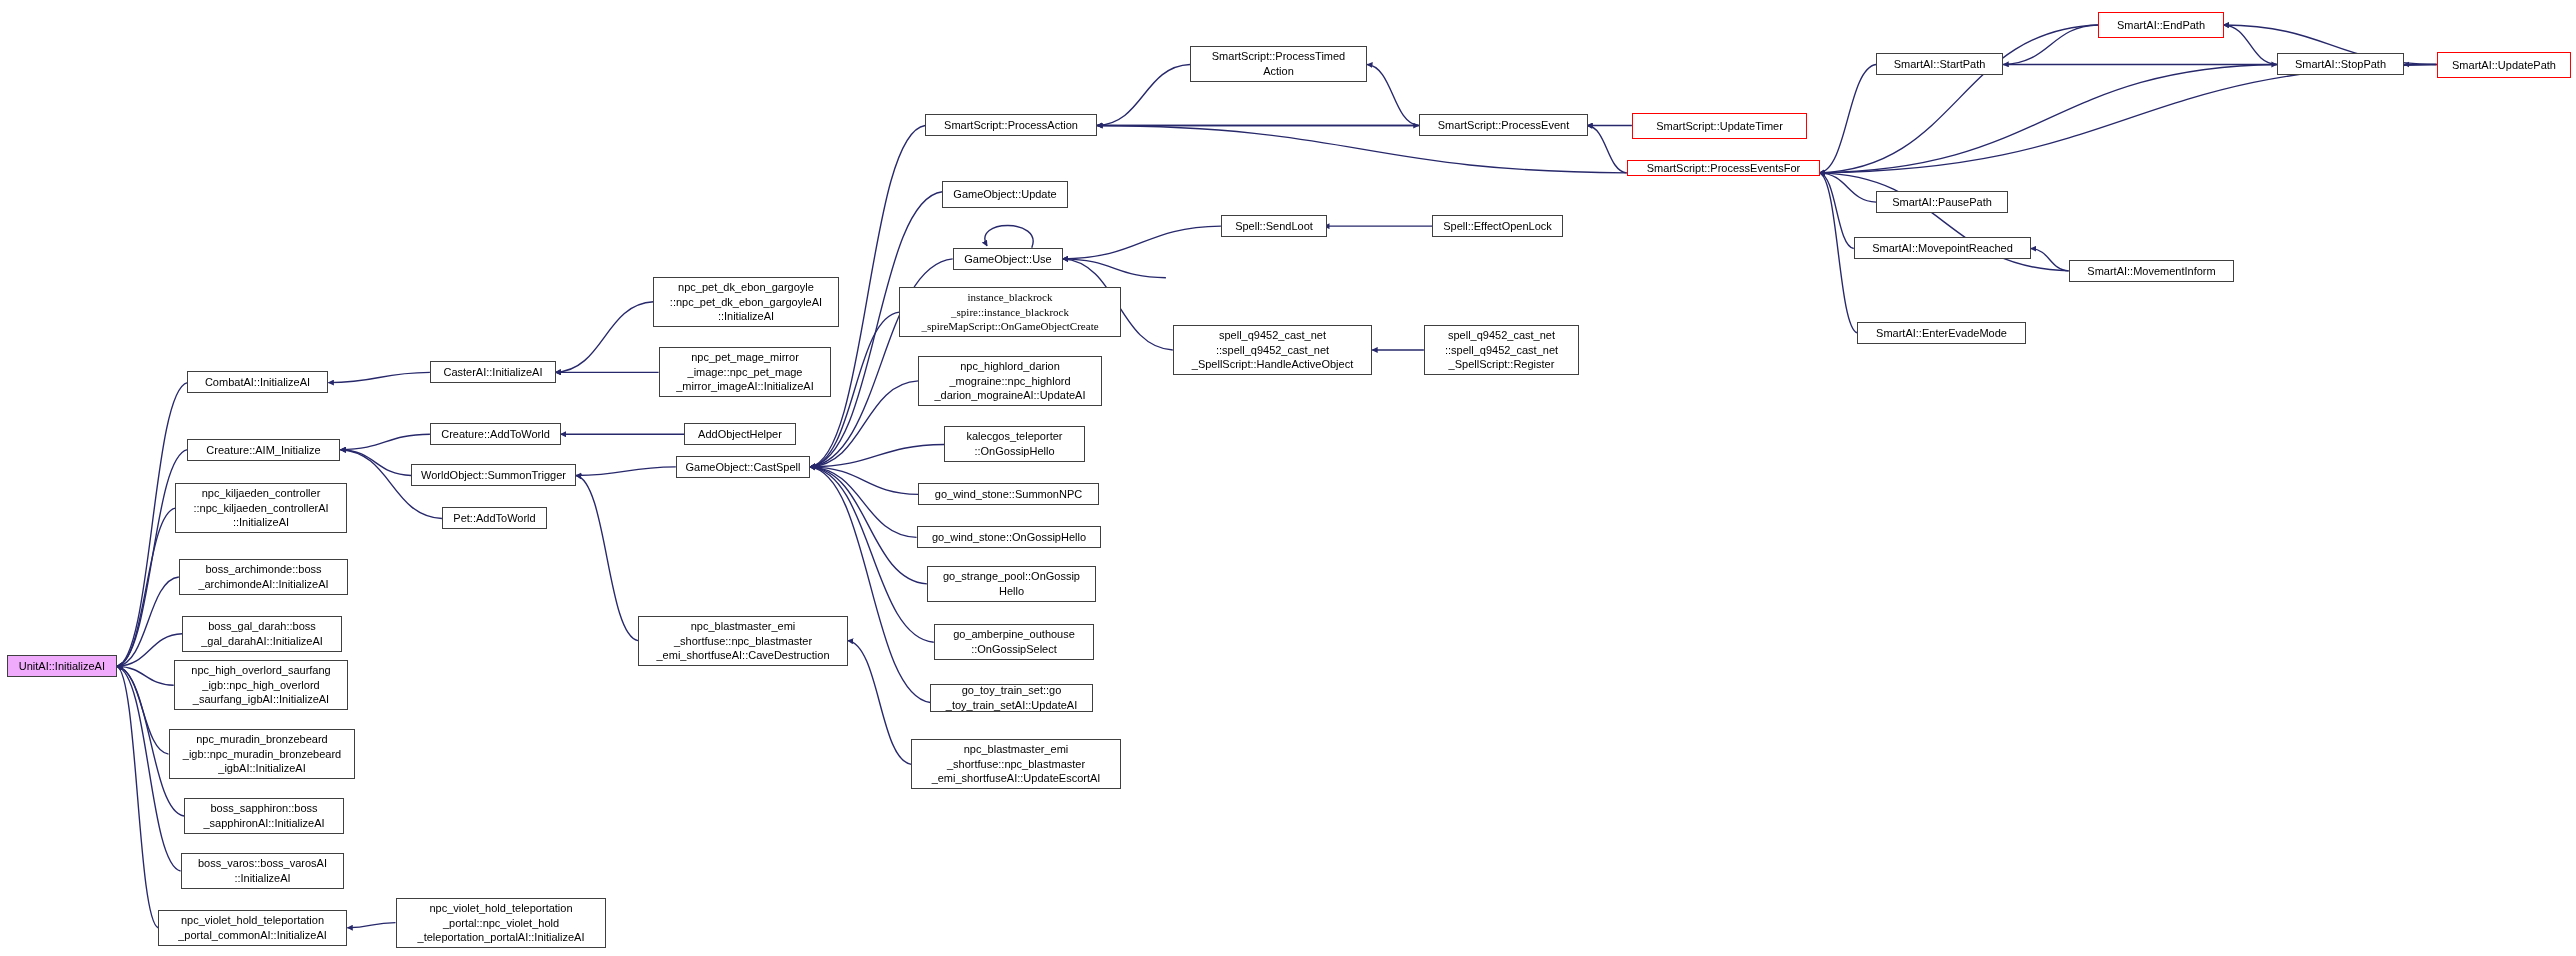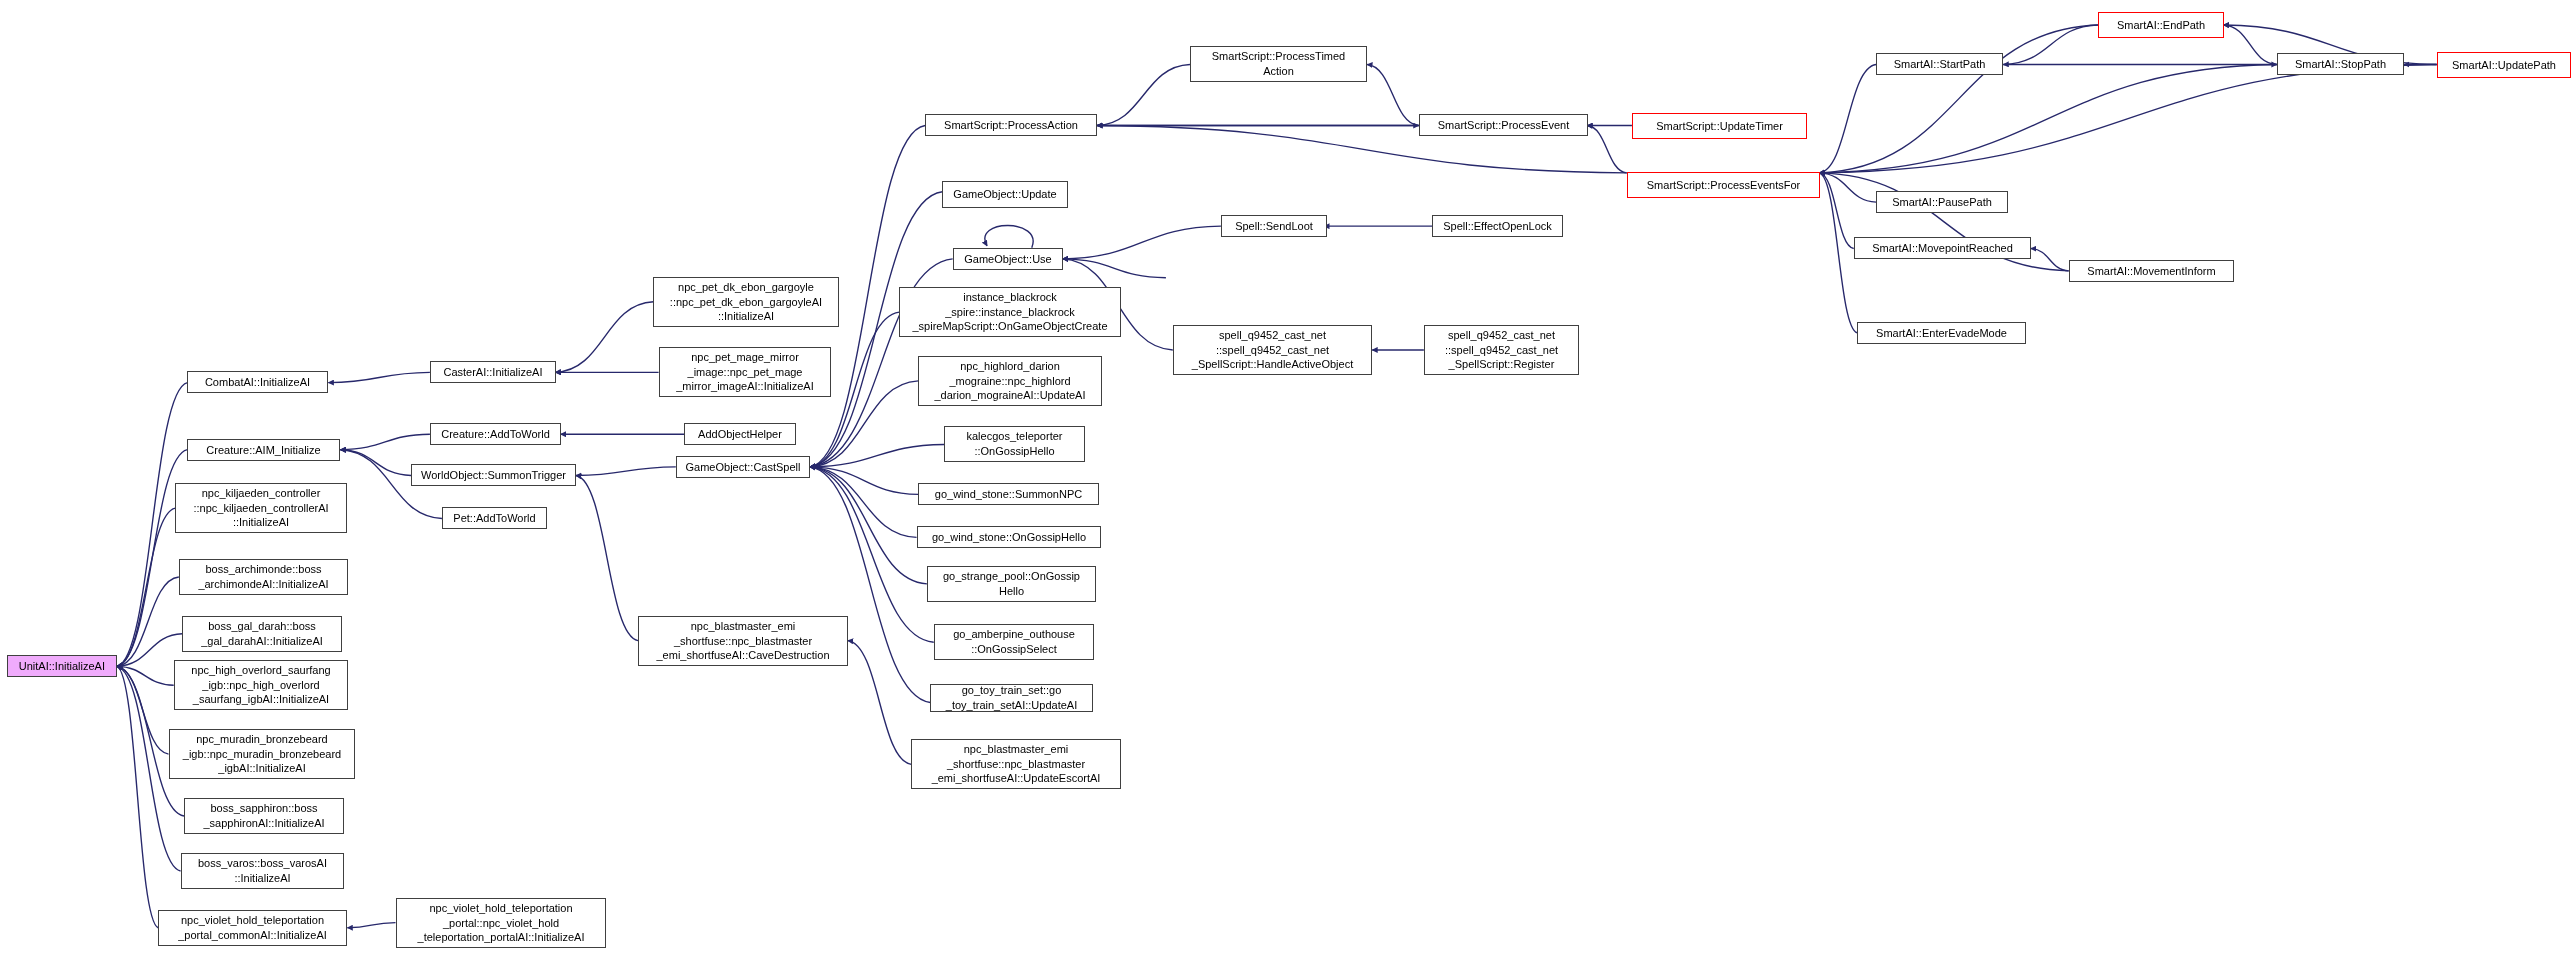"SmartScript::ProcessEventsFor" div.node { height: 26px -> 16px; margin-top: 12px -> none }
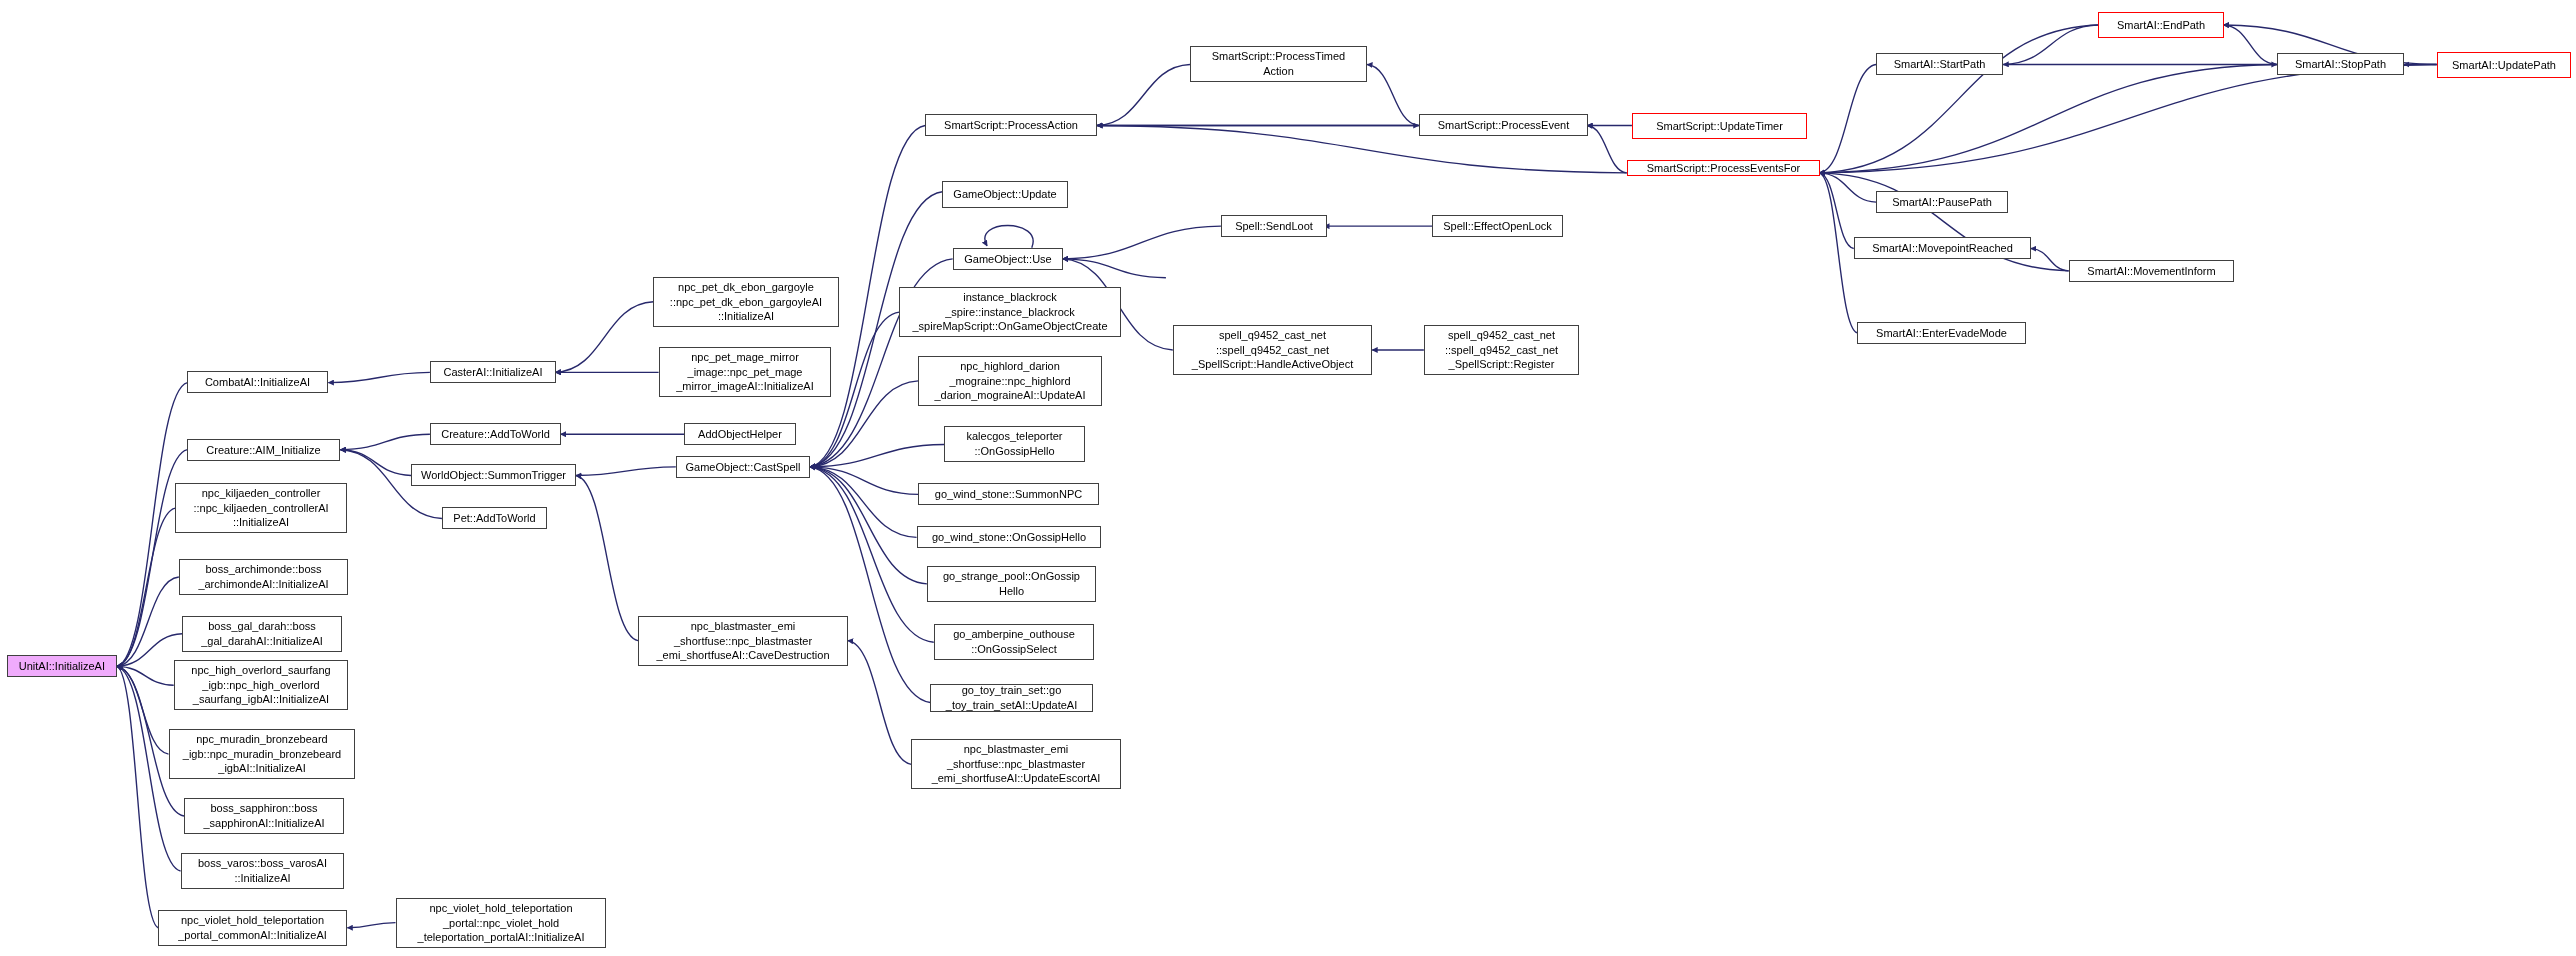"instance_blackrock" div.node { font-family: none -> Liberation Serif, serif }
